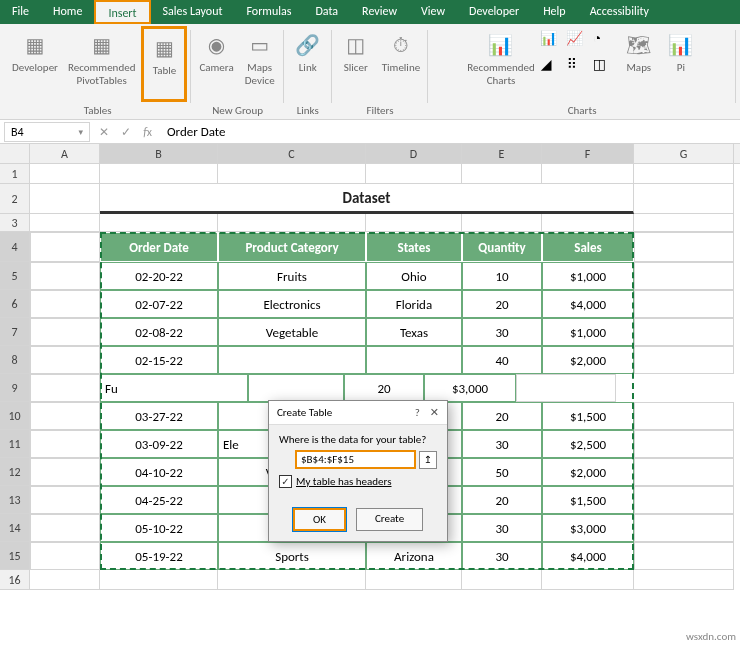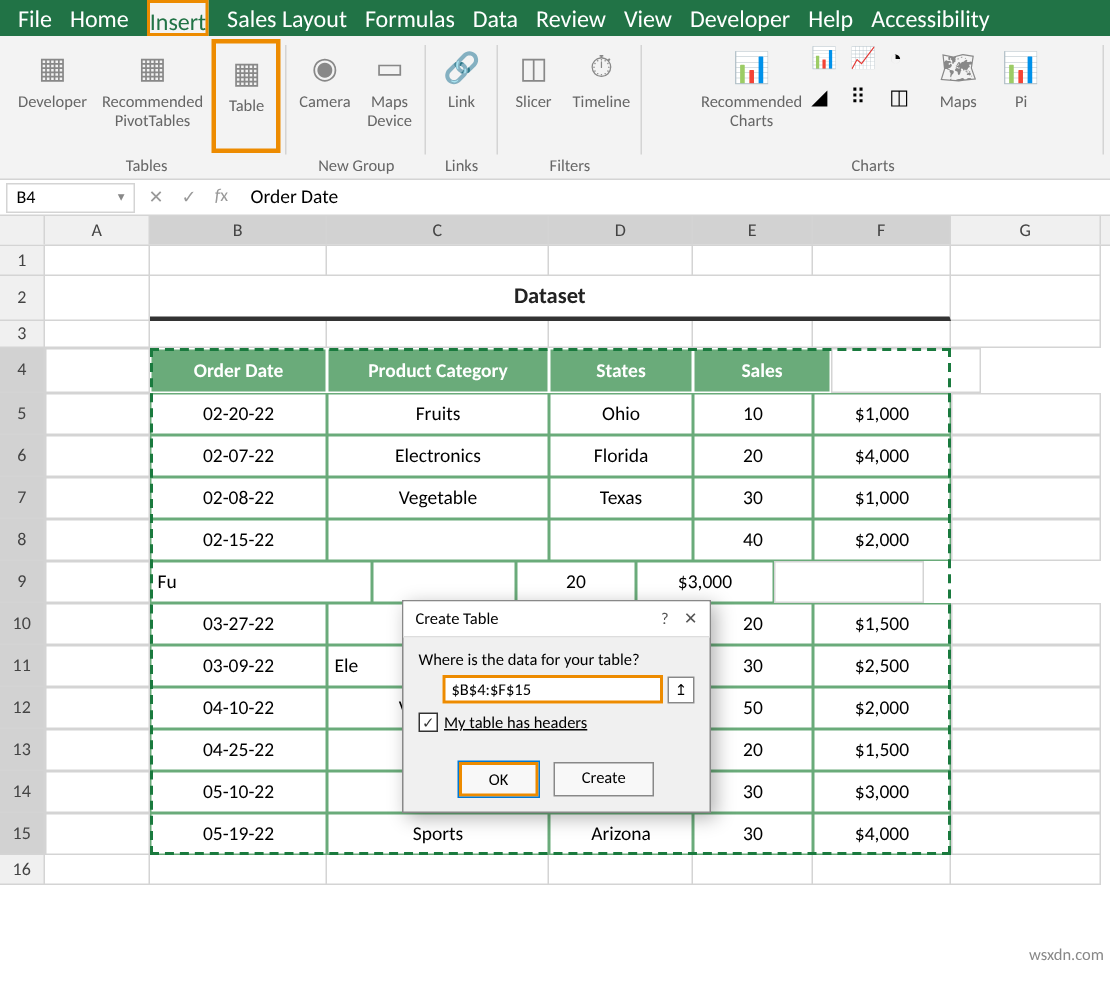"File" .menu-item { font-size: 16px -> 12px; margin-left: 12px -> none; padding: 4px 0 -> 4px 12px }
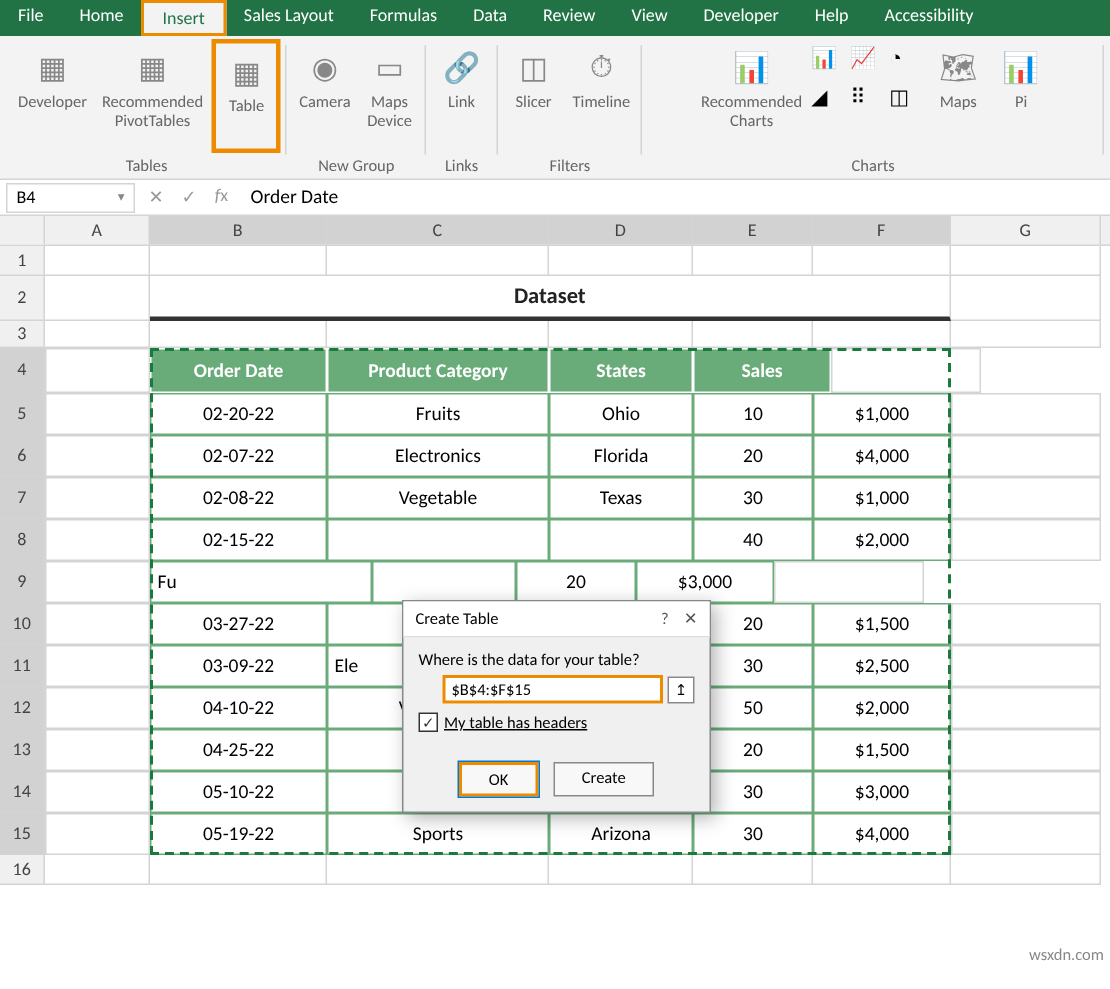"Quantity" div.cell { html: none -> <div>Quantity</div> }
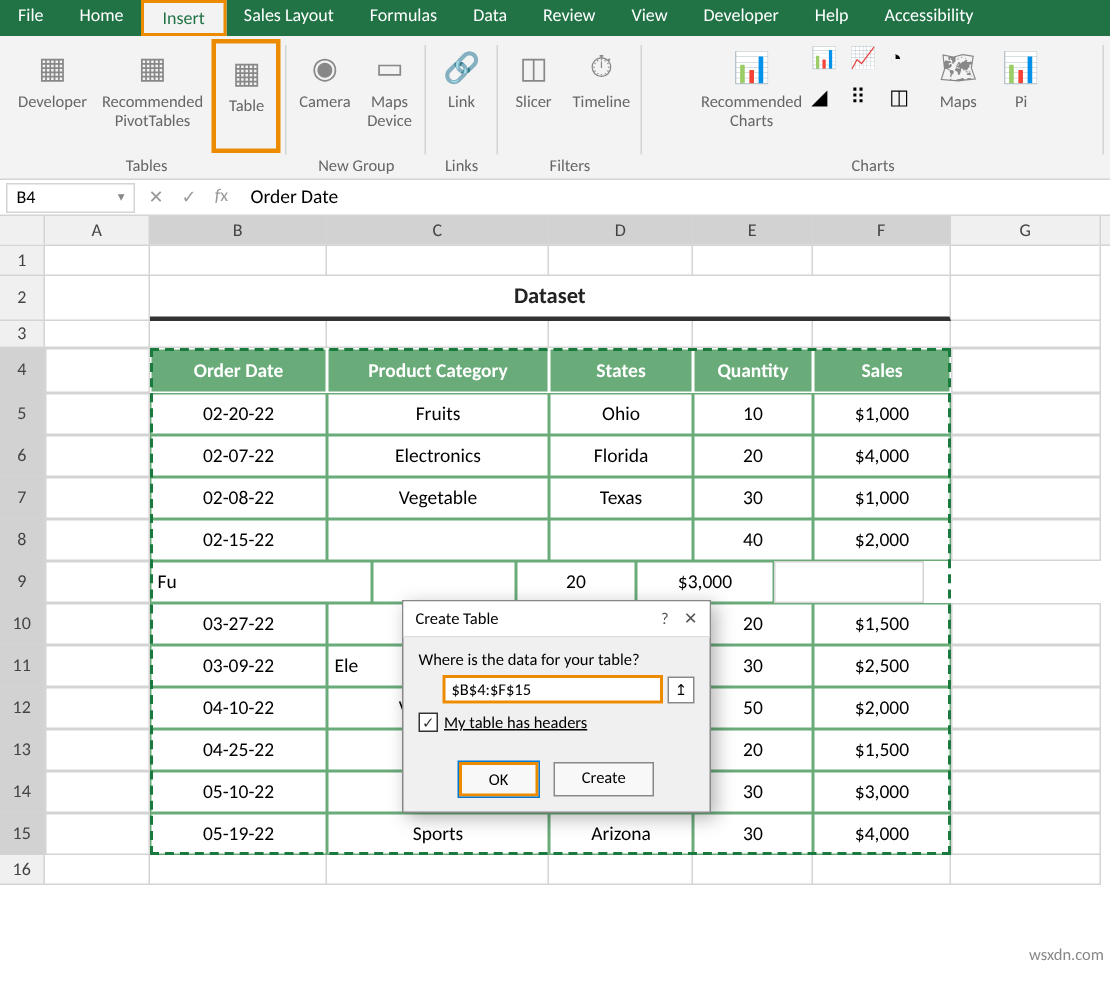"Create Table" .dialog { width: 206px -> 180px }
